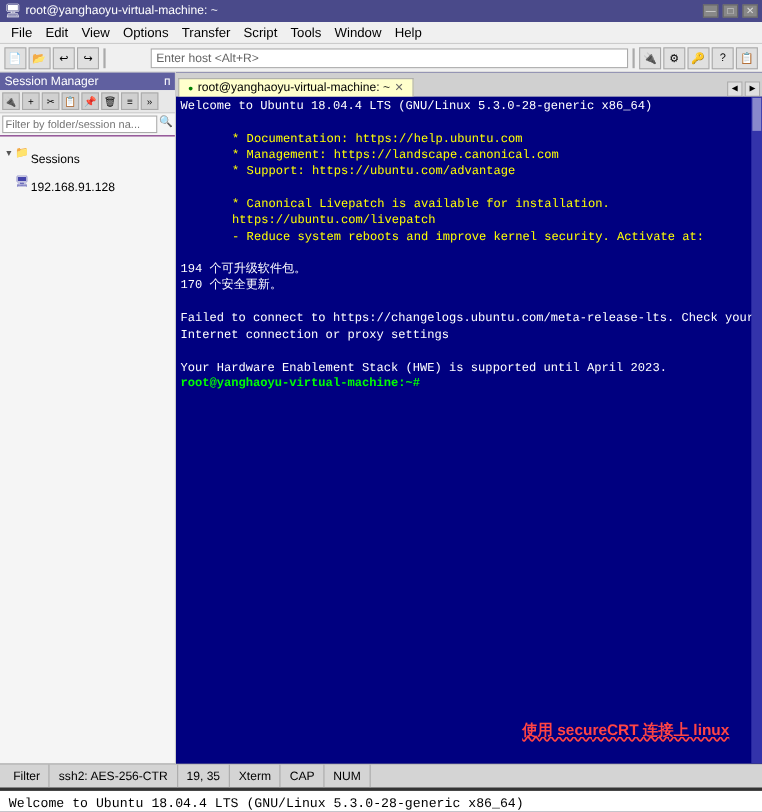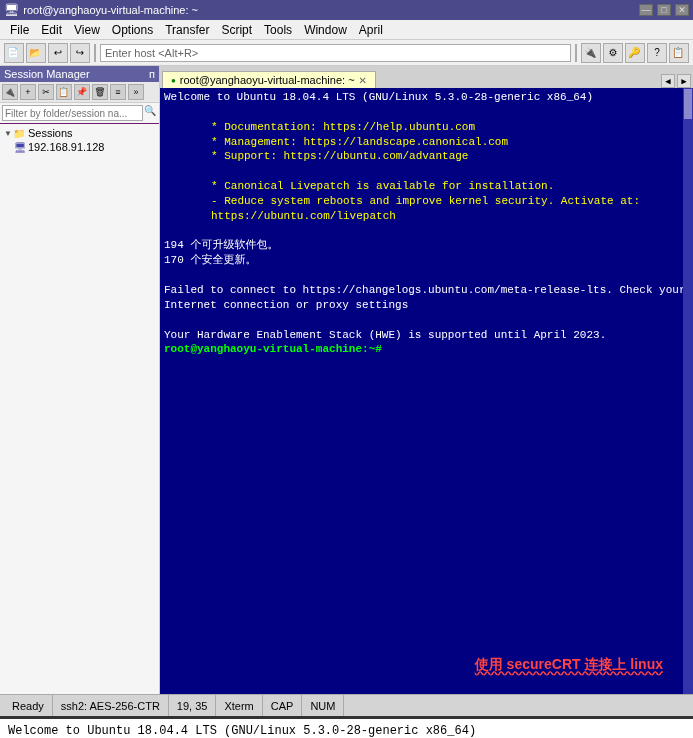"April" span.menu-item { text: April -> Help }
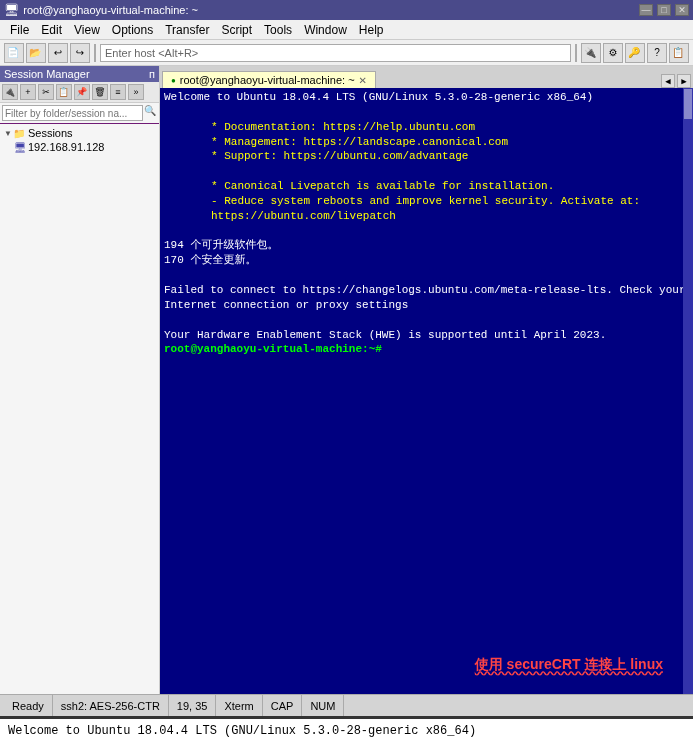"Enter host <Alt+R>" .address-bar { margin-left: none -> 37px }
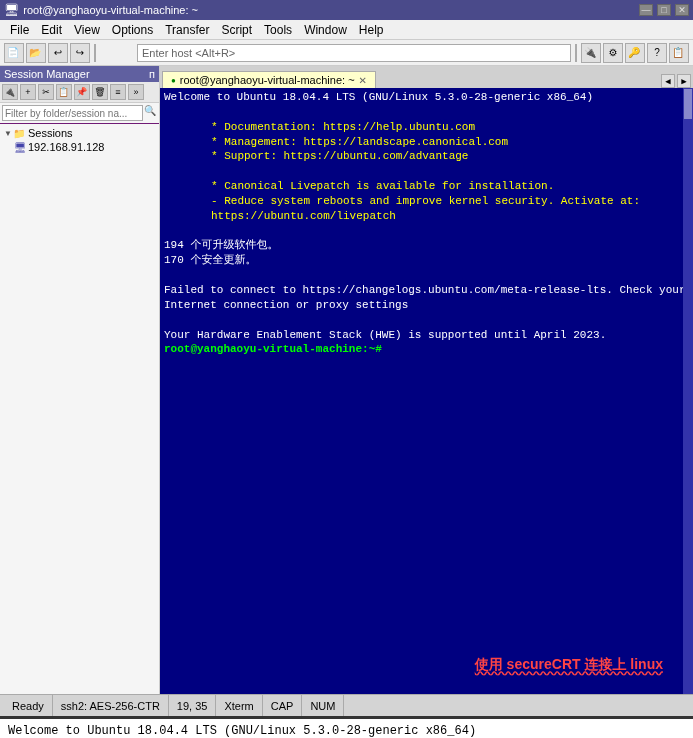"Sessions" .tree-label { margin-top: none -> 12px }
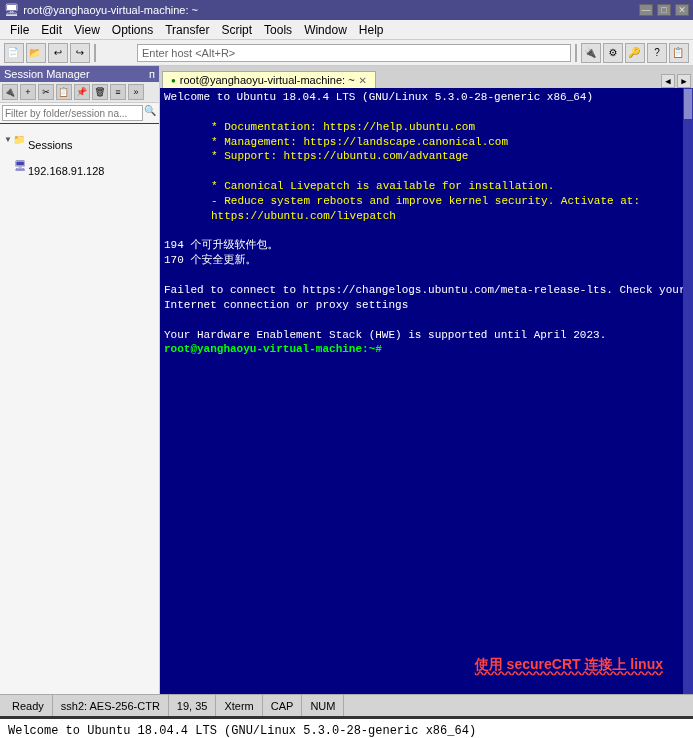"- Reduce system reboots and" div.term-yellow { order: before "https://ubuntu.com/livepatch" -> after "https://ubuntu.com/livepatch" }
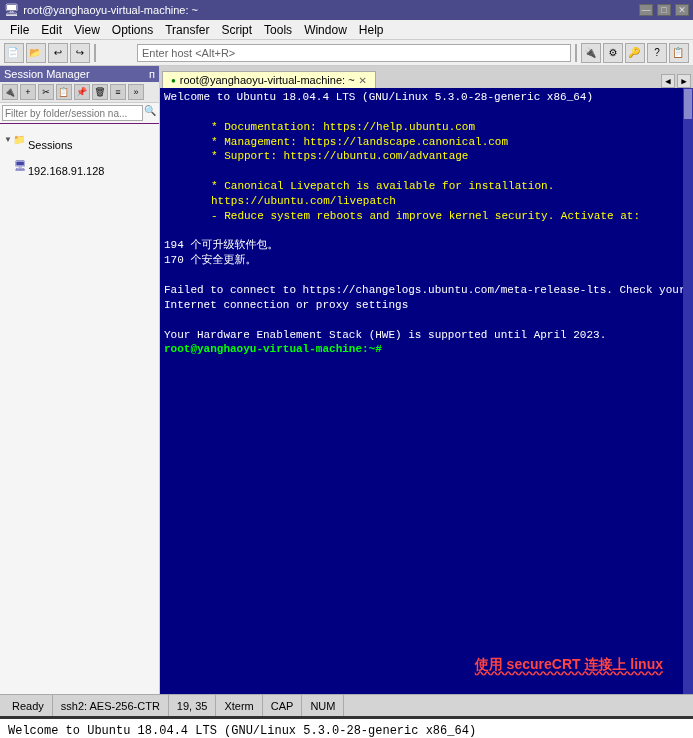"Ready" div.status-item { text: Ready -> Filter }
